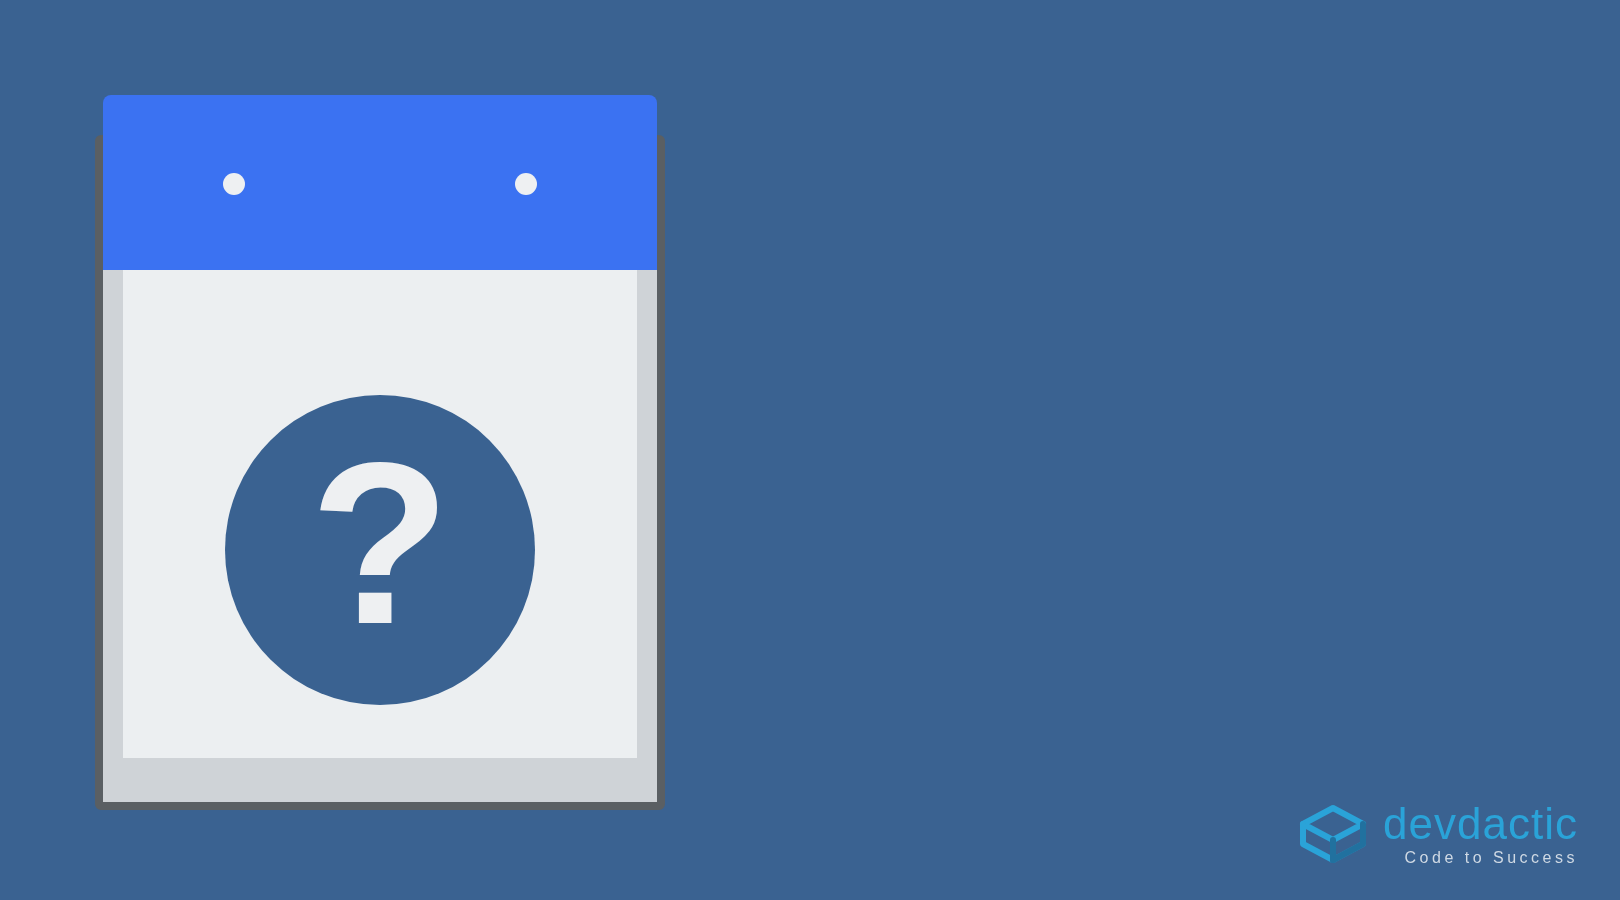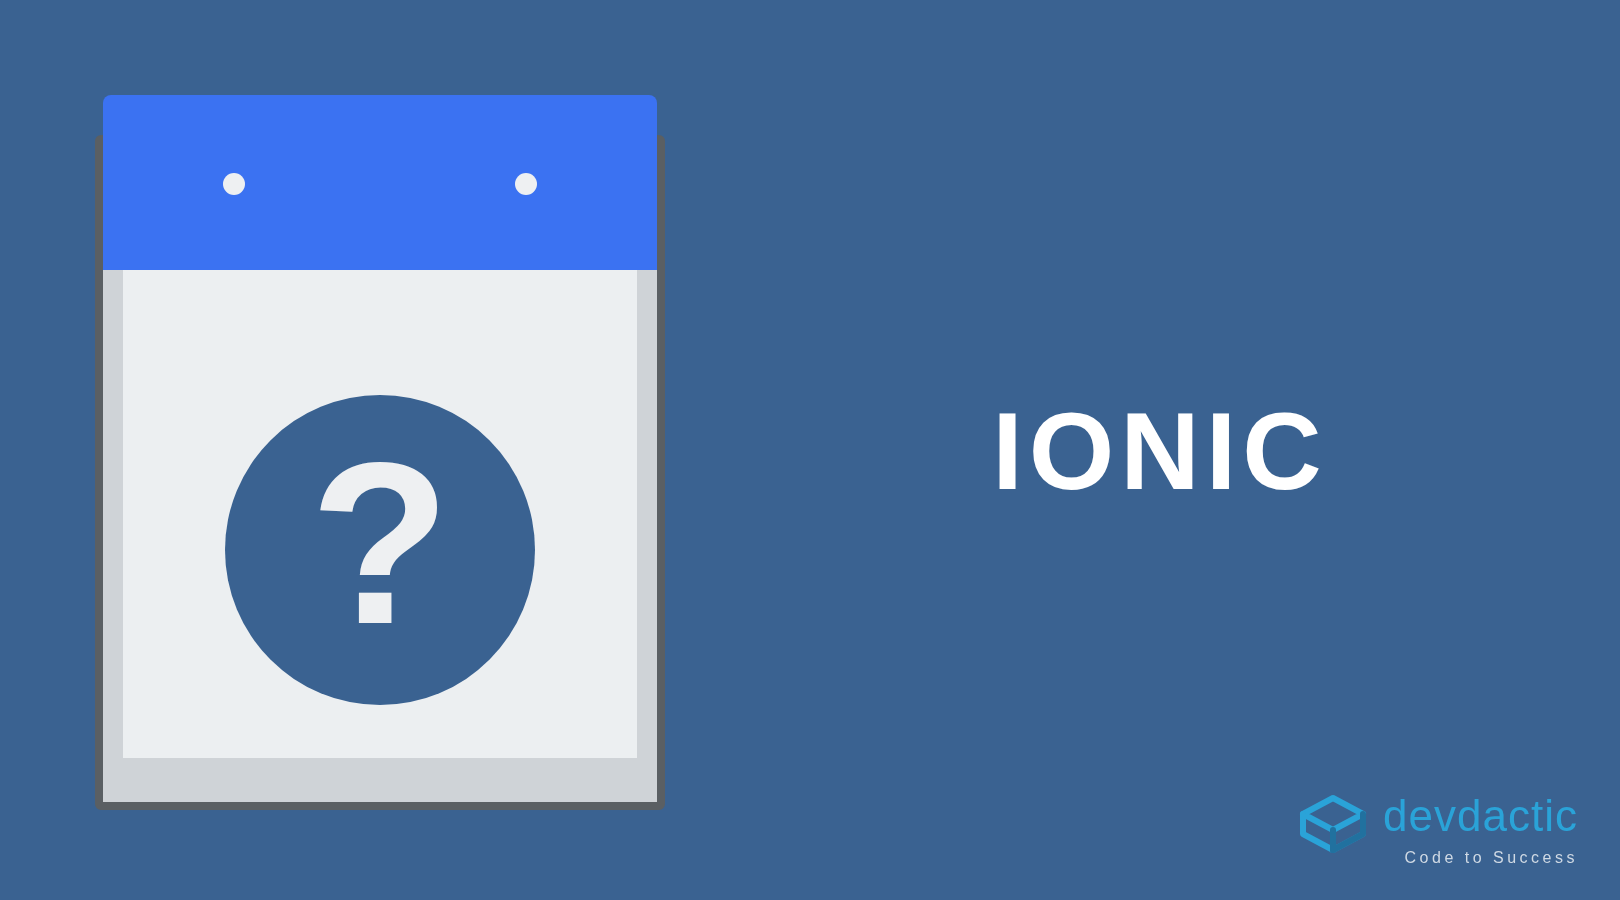"IONIC" div.title-line { html: <div>IONIC</div> -> none }
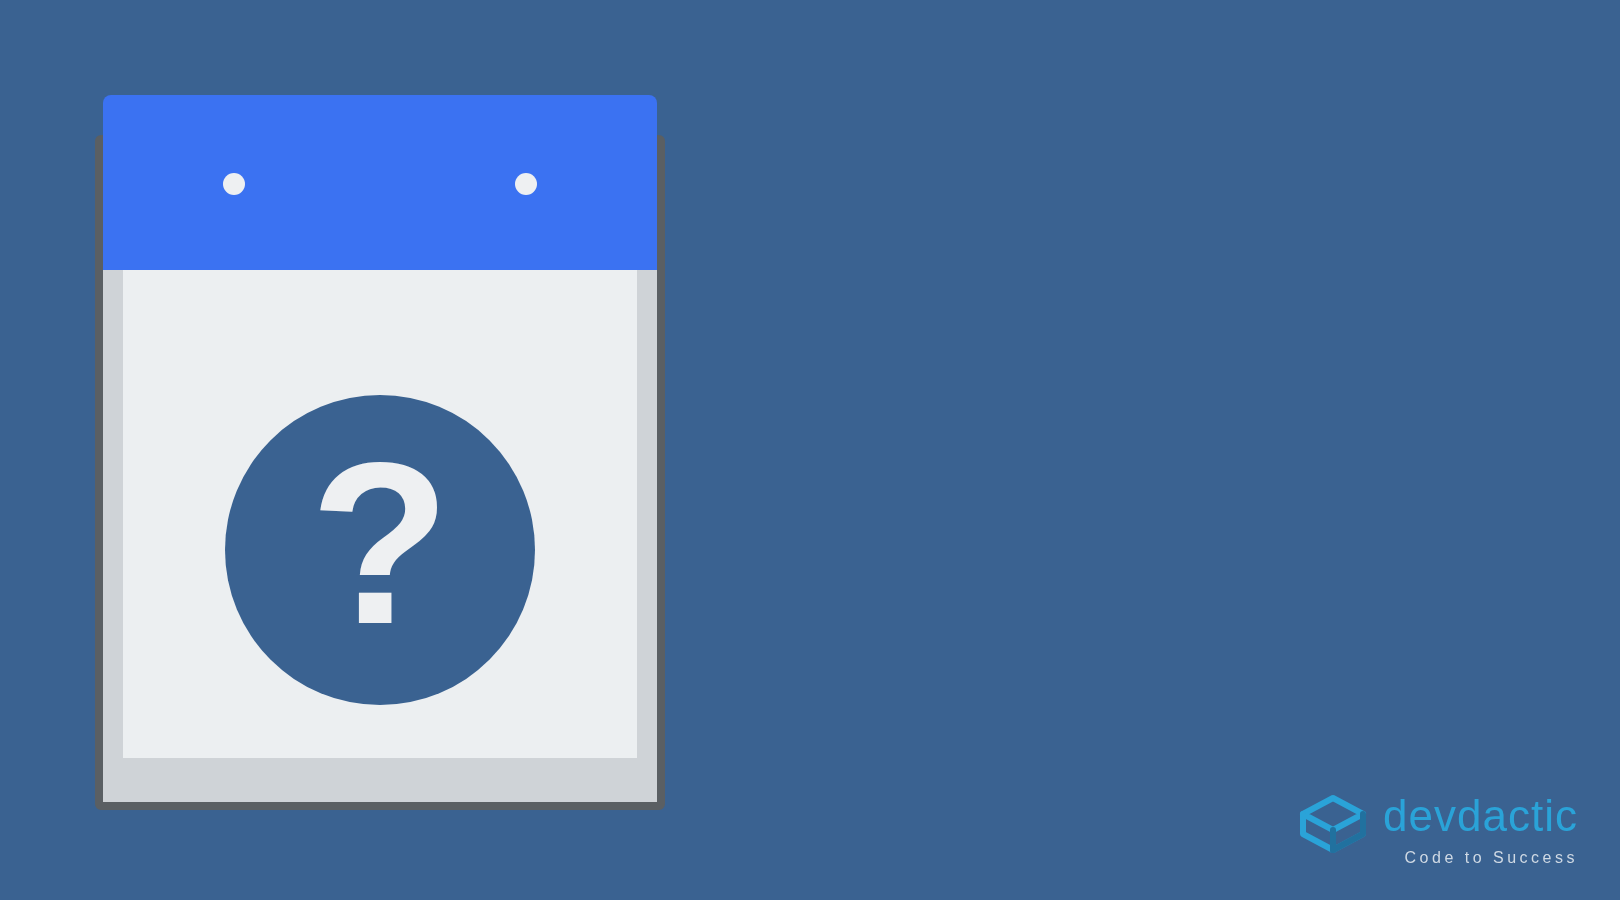"devdactic" .brand { align-items: flex-start -> flex-end }
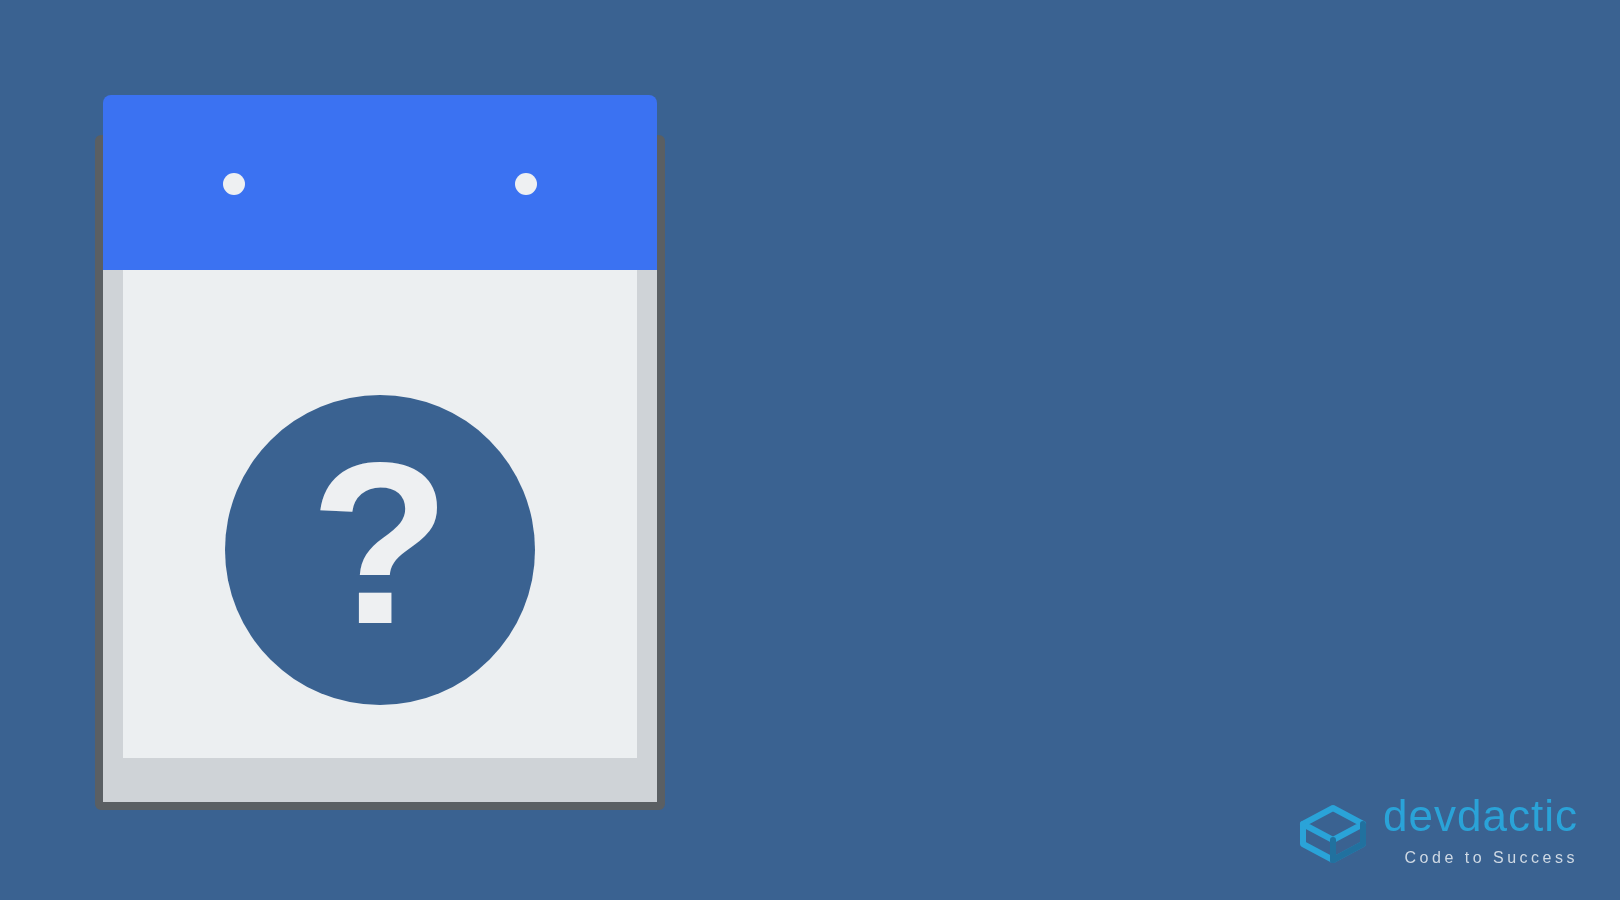"Code to Success" .brand-sub { margin-top: 12px -> 4px }
